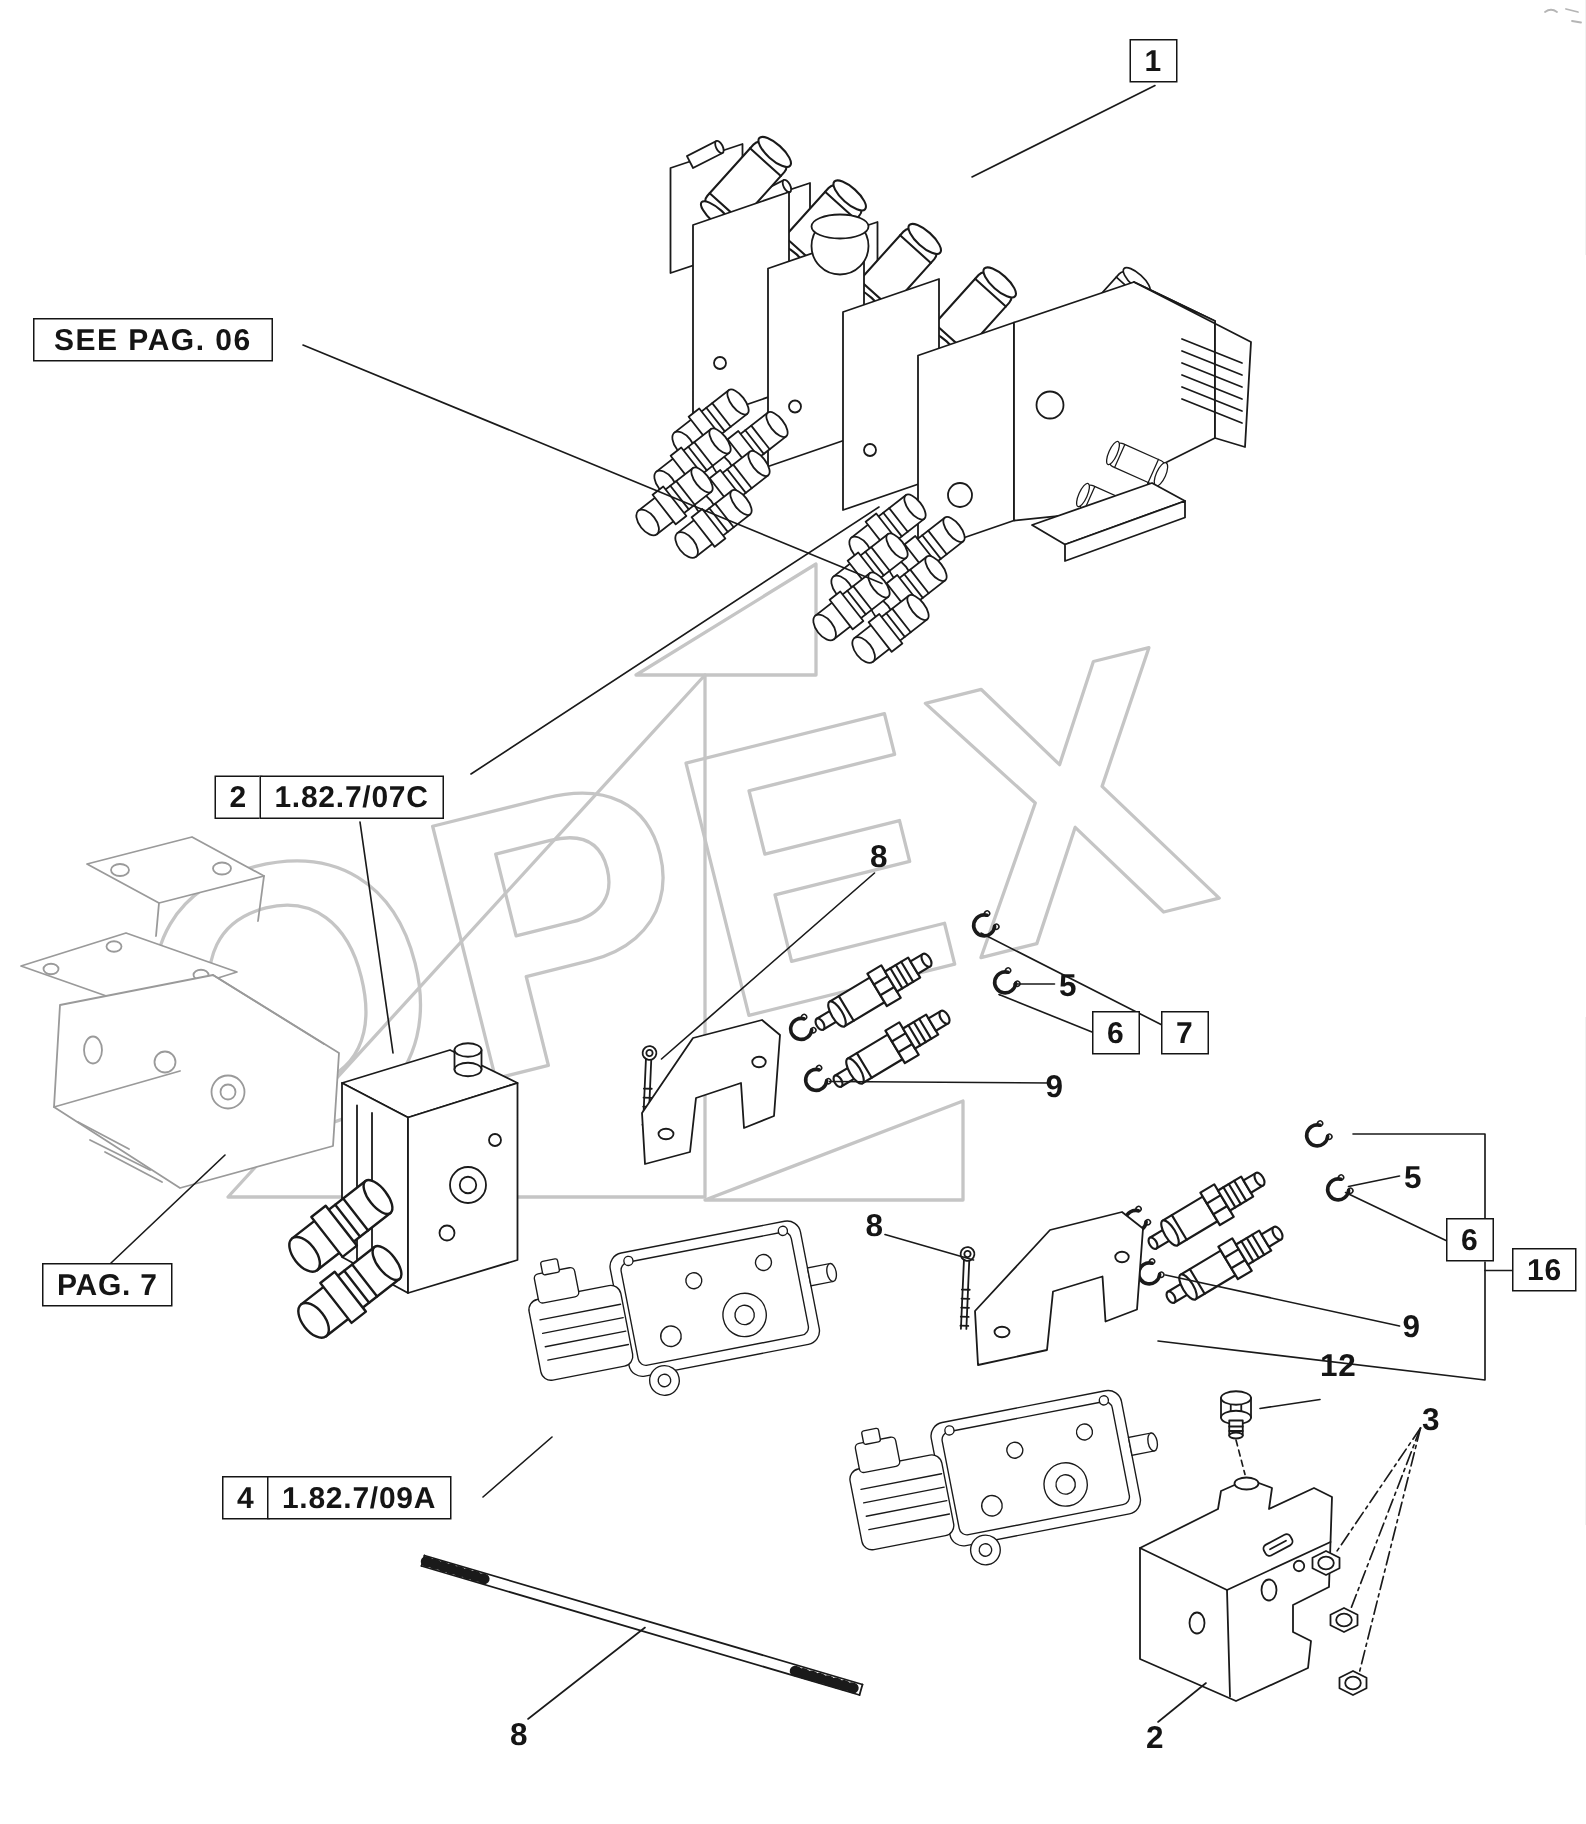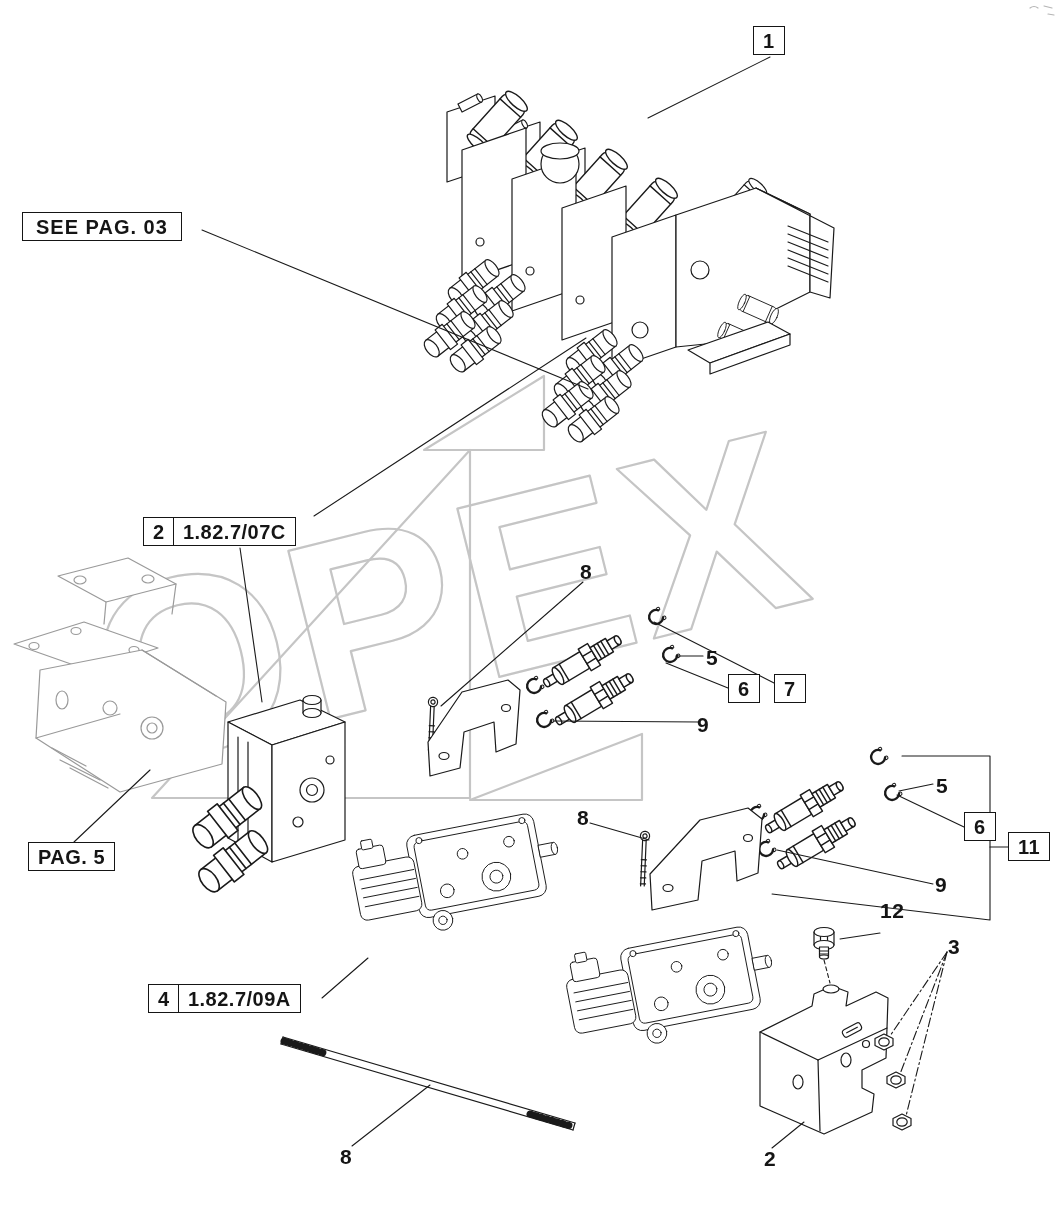"SEE PAG. 03" div.callout { text: 03 -> 06 }
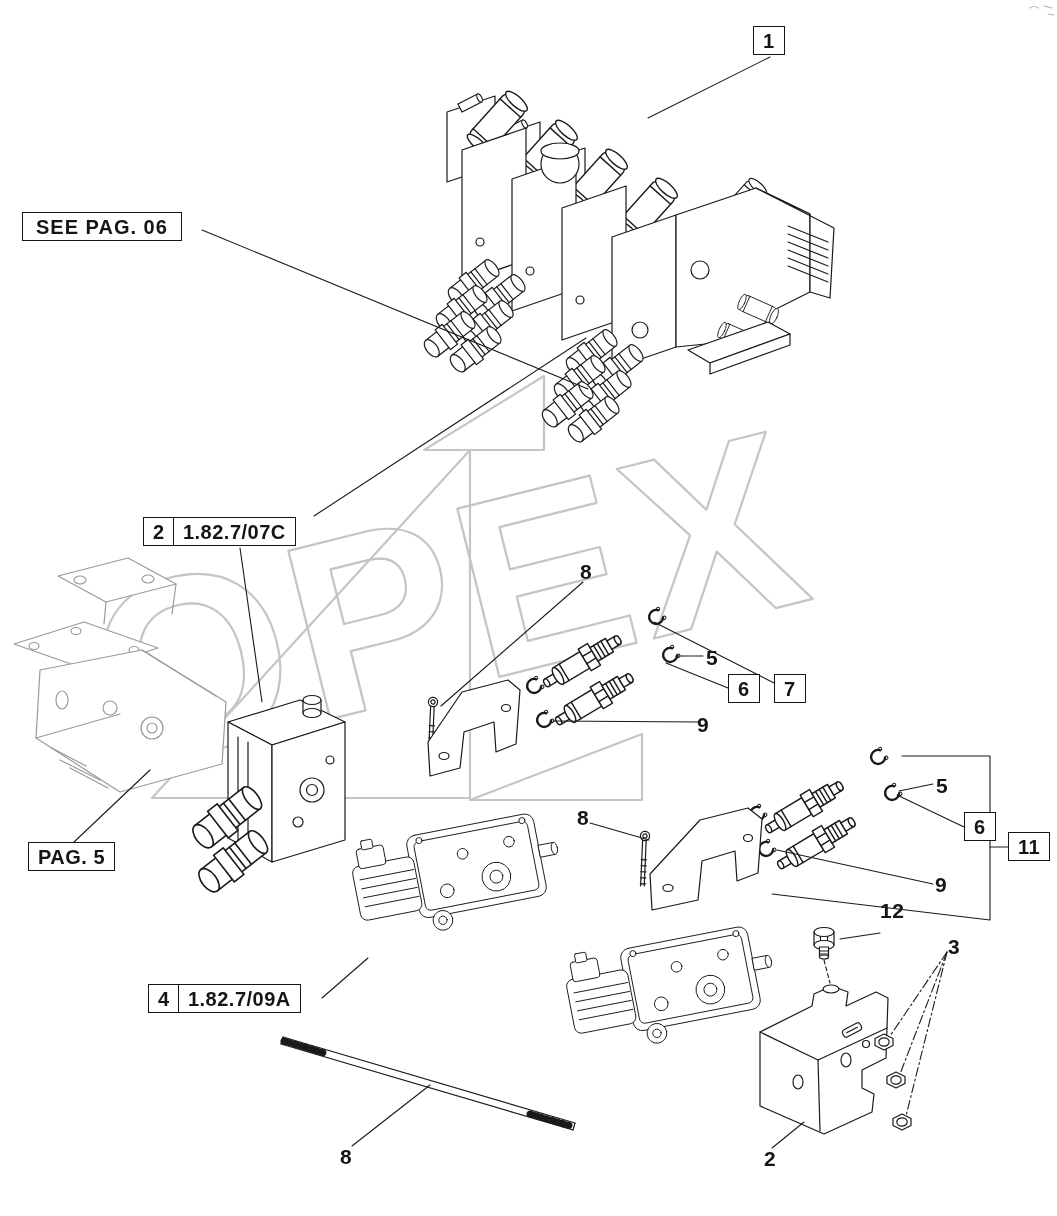"PAG. 5" div.callout { text: 5 -> 7 }
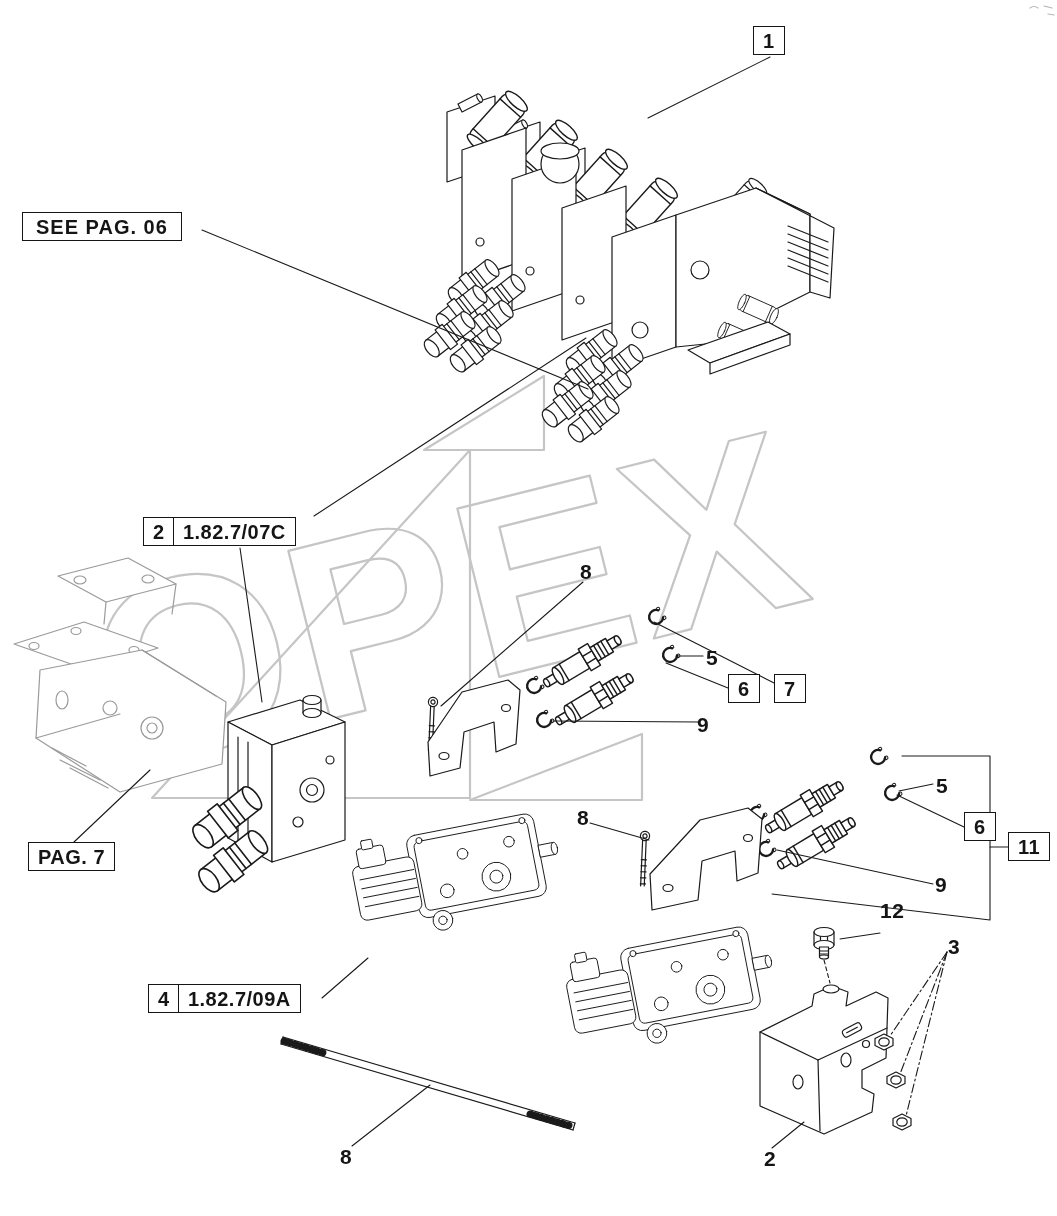"11" div.callout { text: 11 -> 16 }
